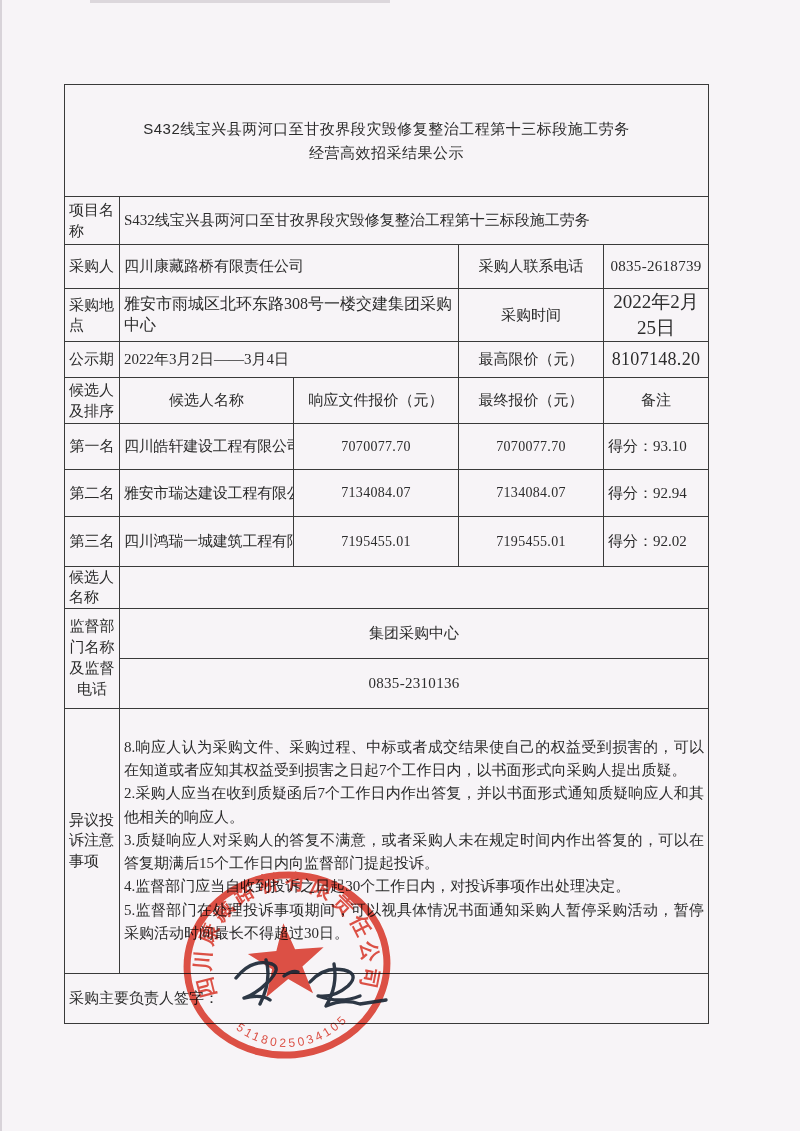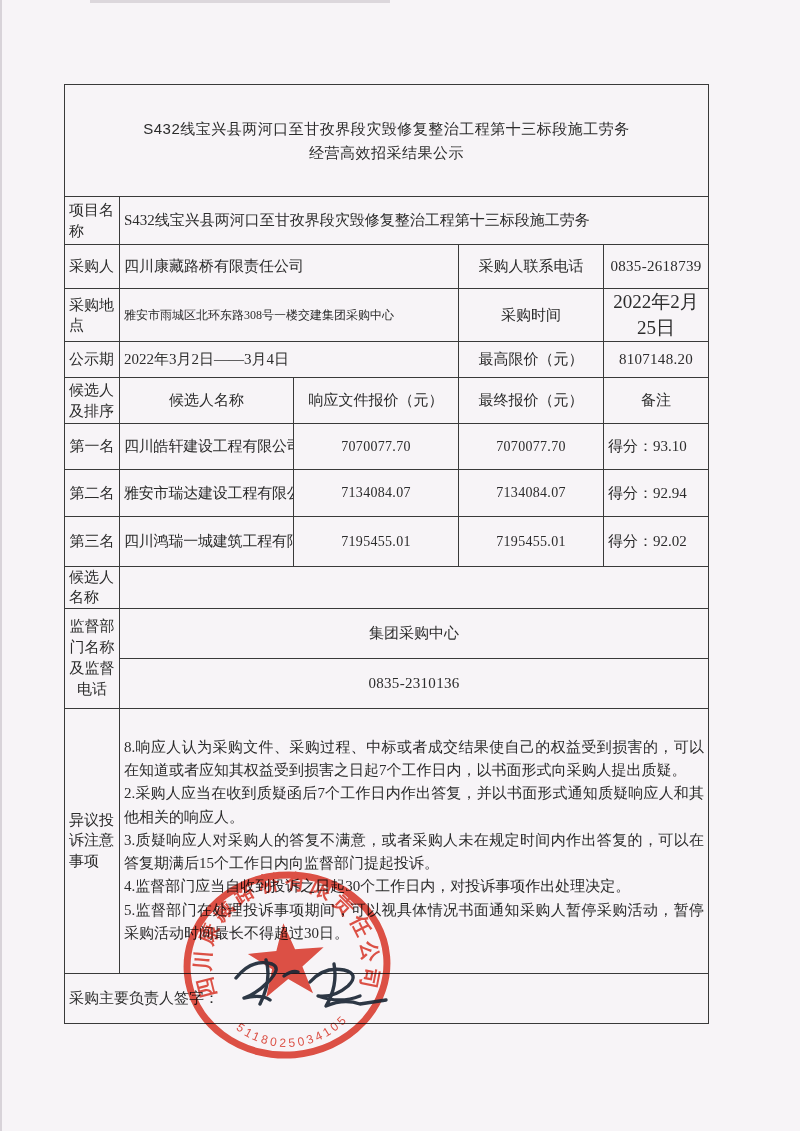"雅安市雨城区北环东路308号一楼交建集团采购中心" td.val-left { font-size: 12px -> 16px }
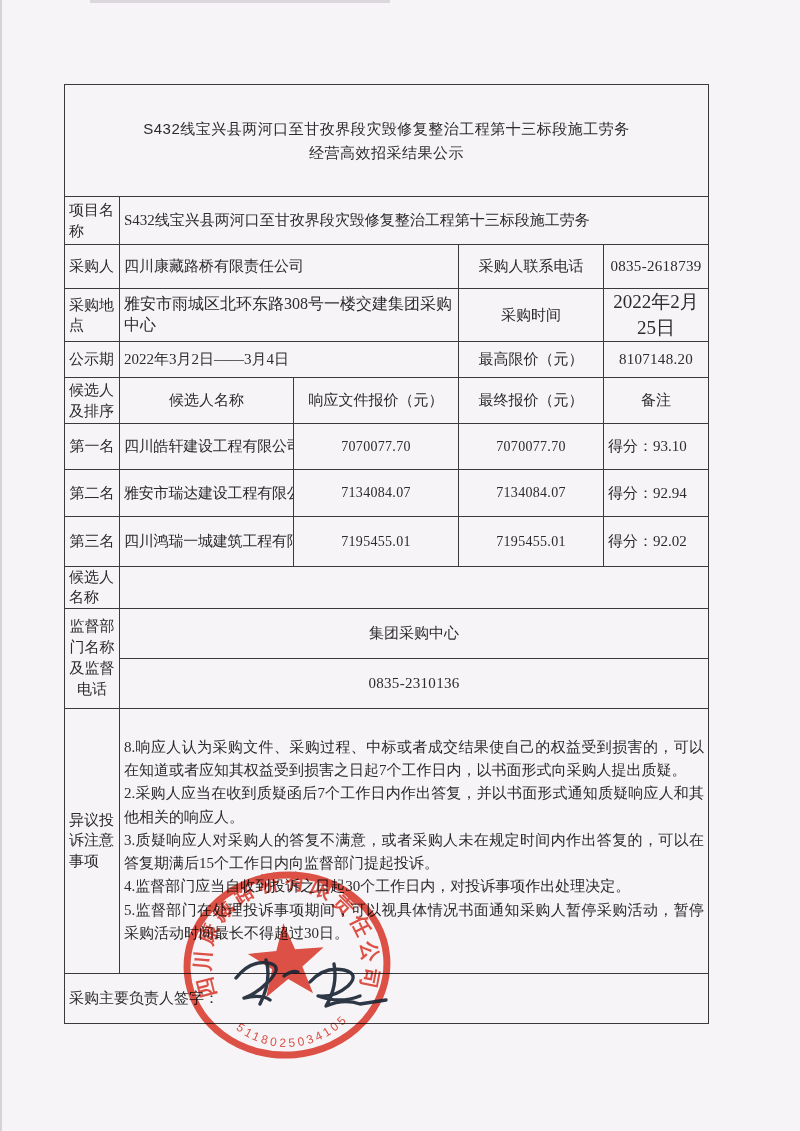"8107148.20" td.val-center { font-size: 15px -> 18px }
